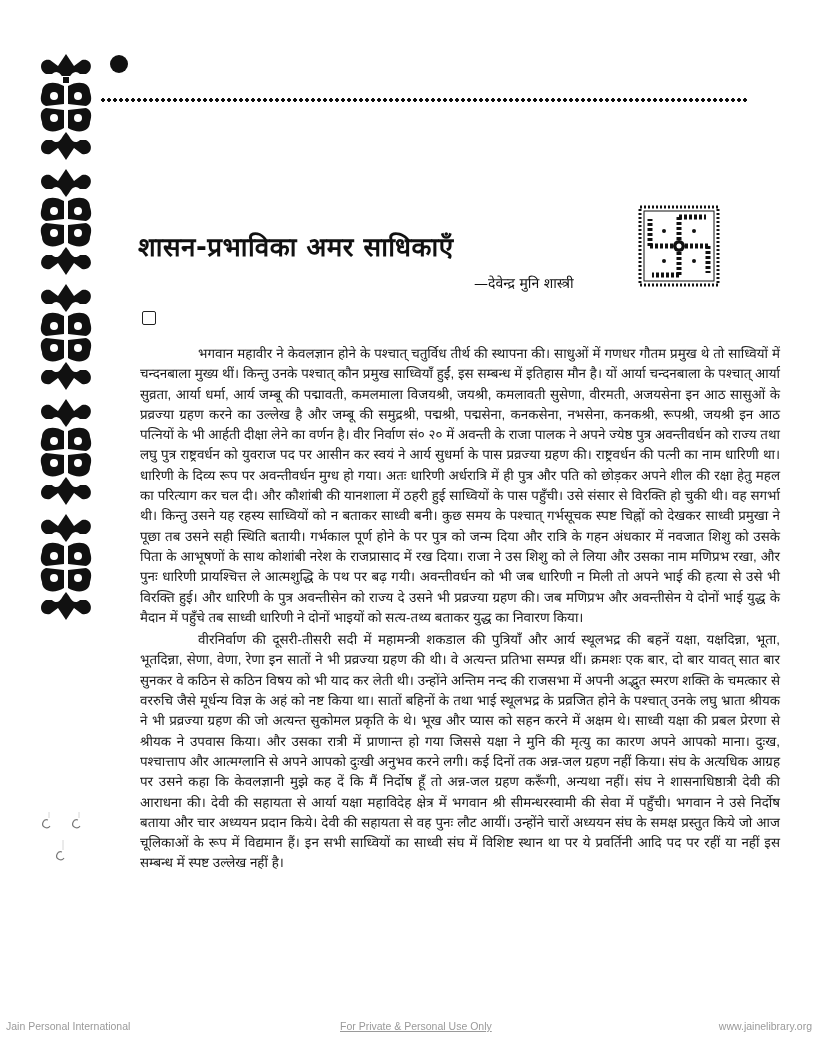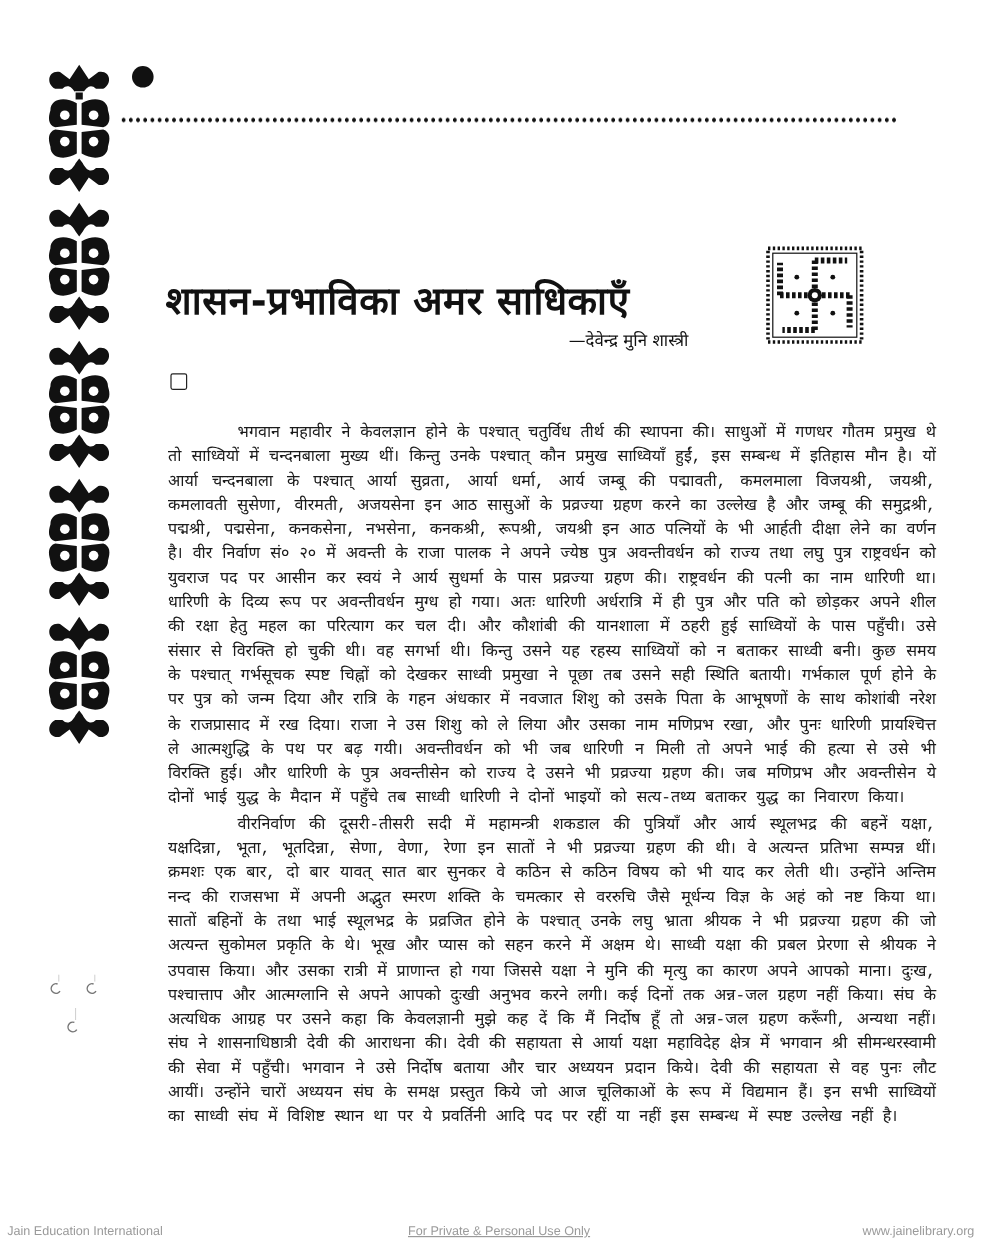"शासन-प्रभाविका अमर साधिकाएँ" .title { font-size: 32px -> 26px }
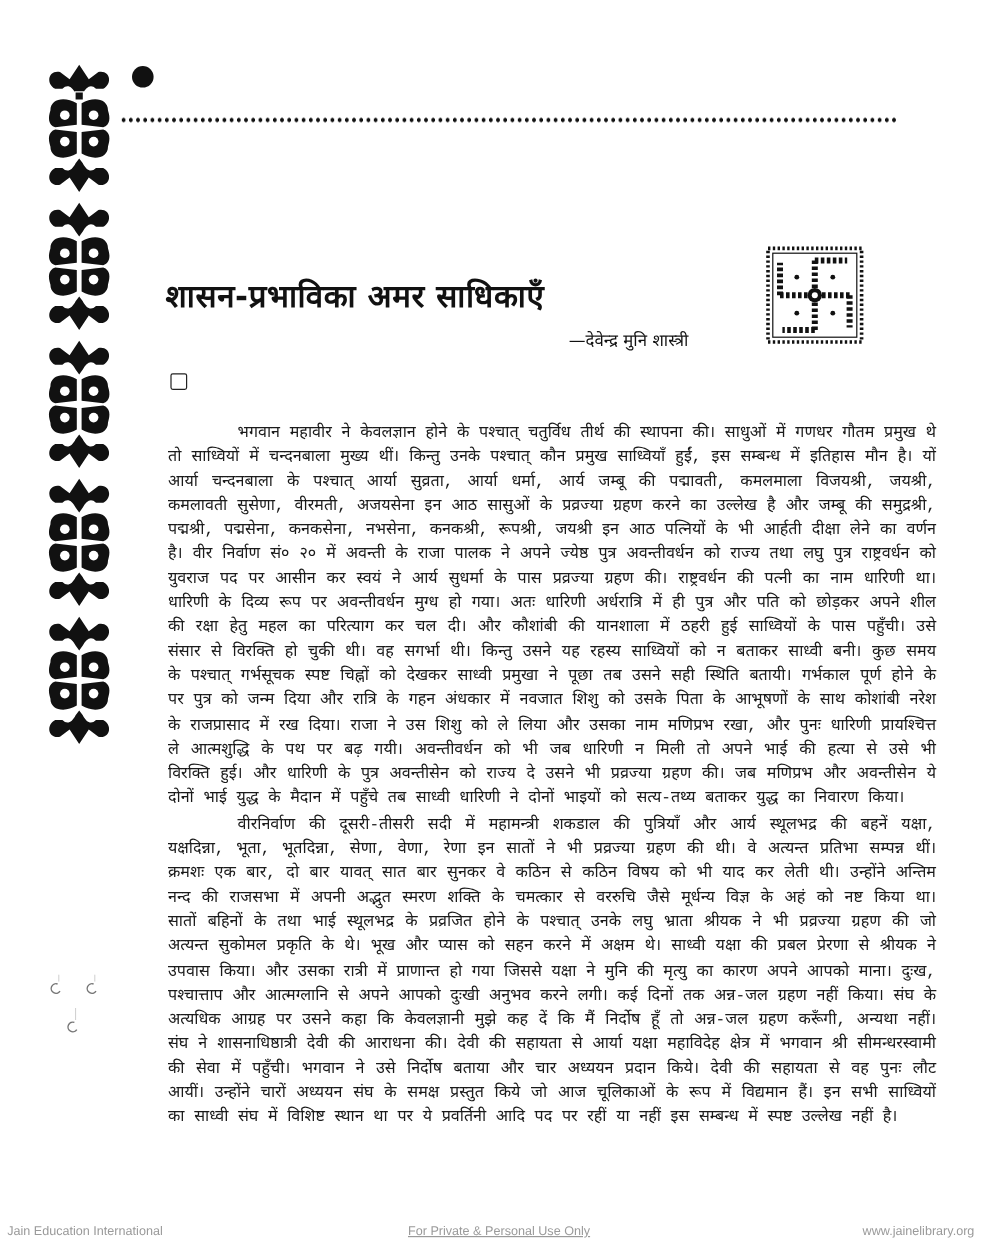"भगवान महावीर ने केवलज्ञान होने" .body-text { font-family: Liberation Mono, monospace -> Liberation Sans, sans-serif; margin-top: 8px -> none }
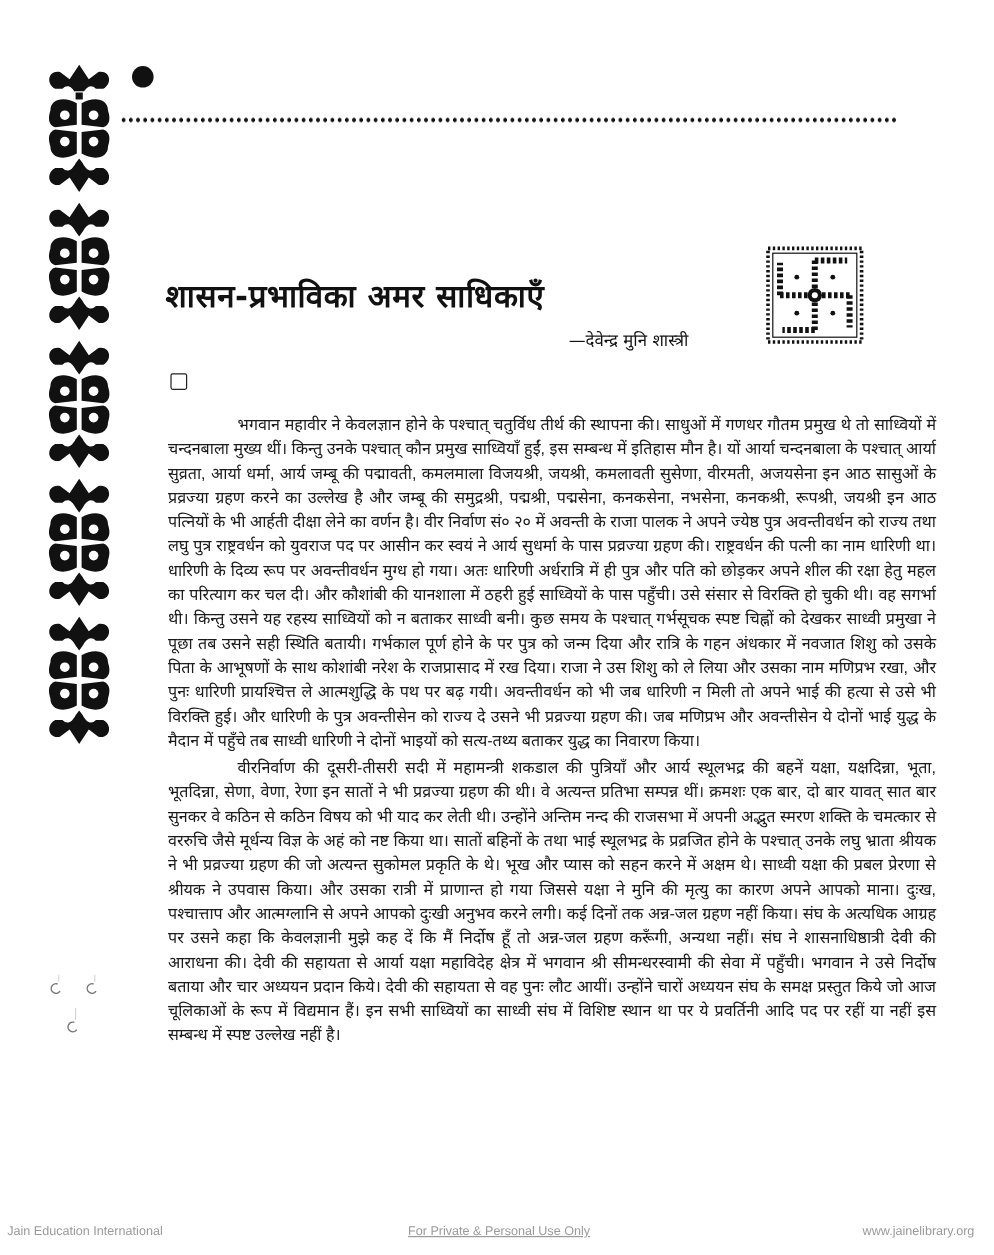"Jain Education International" span.f-left { text: Education -> Personal }
